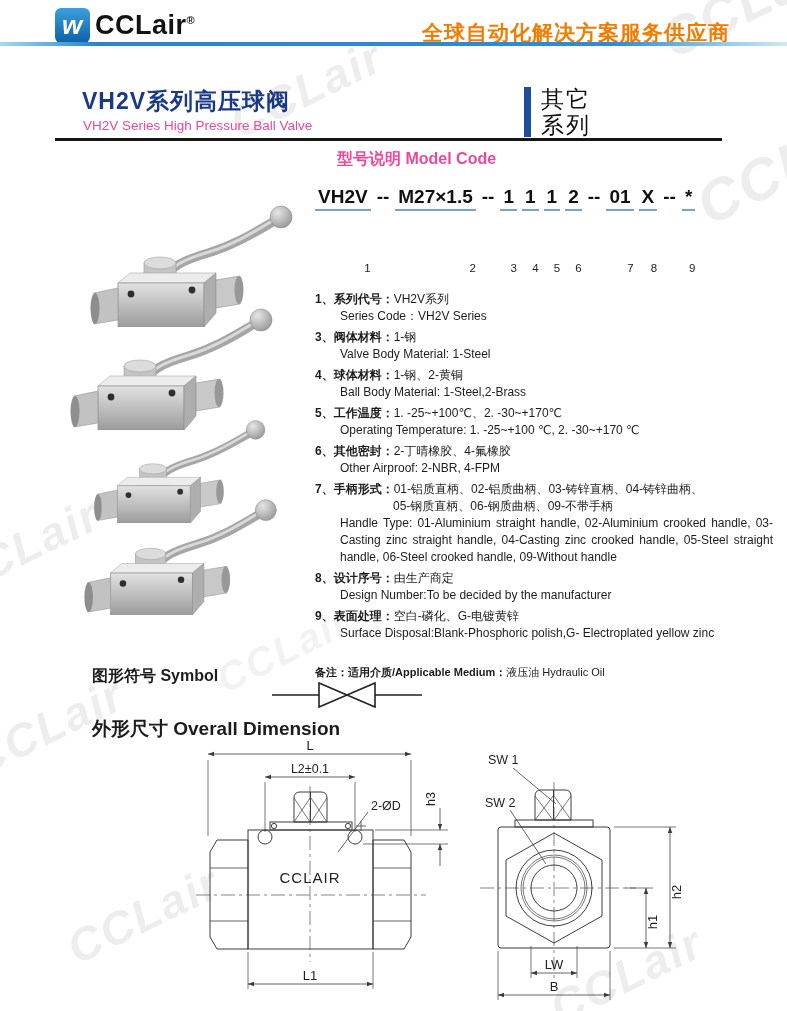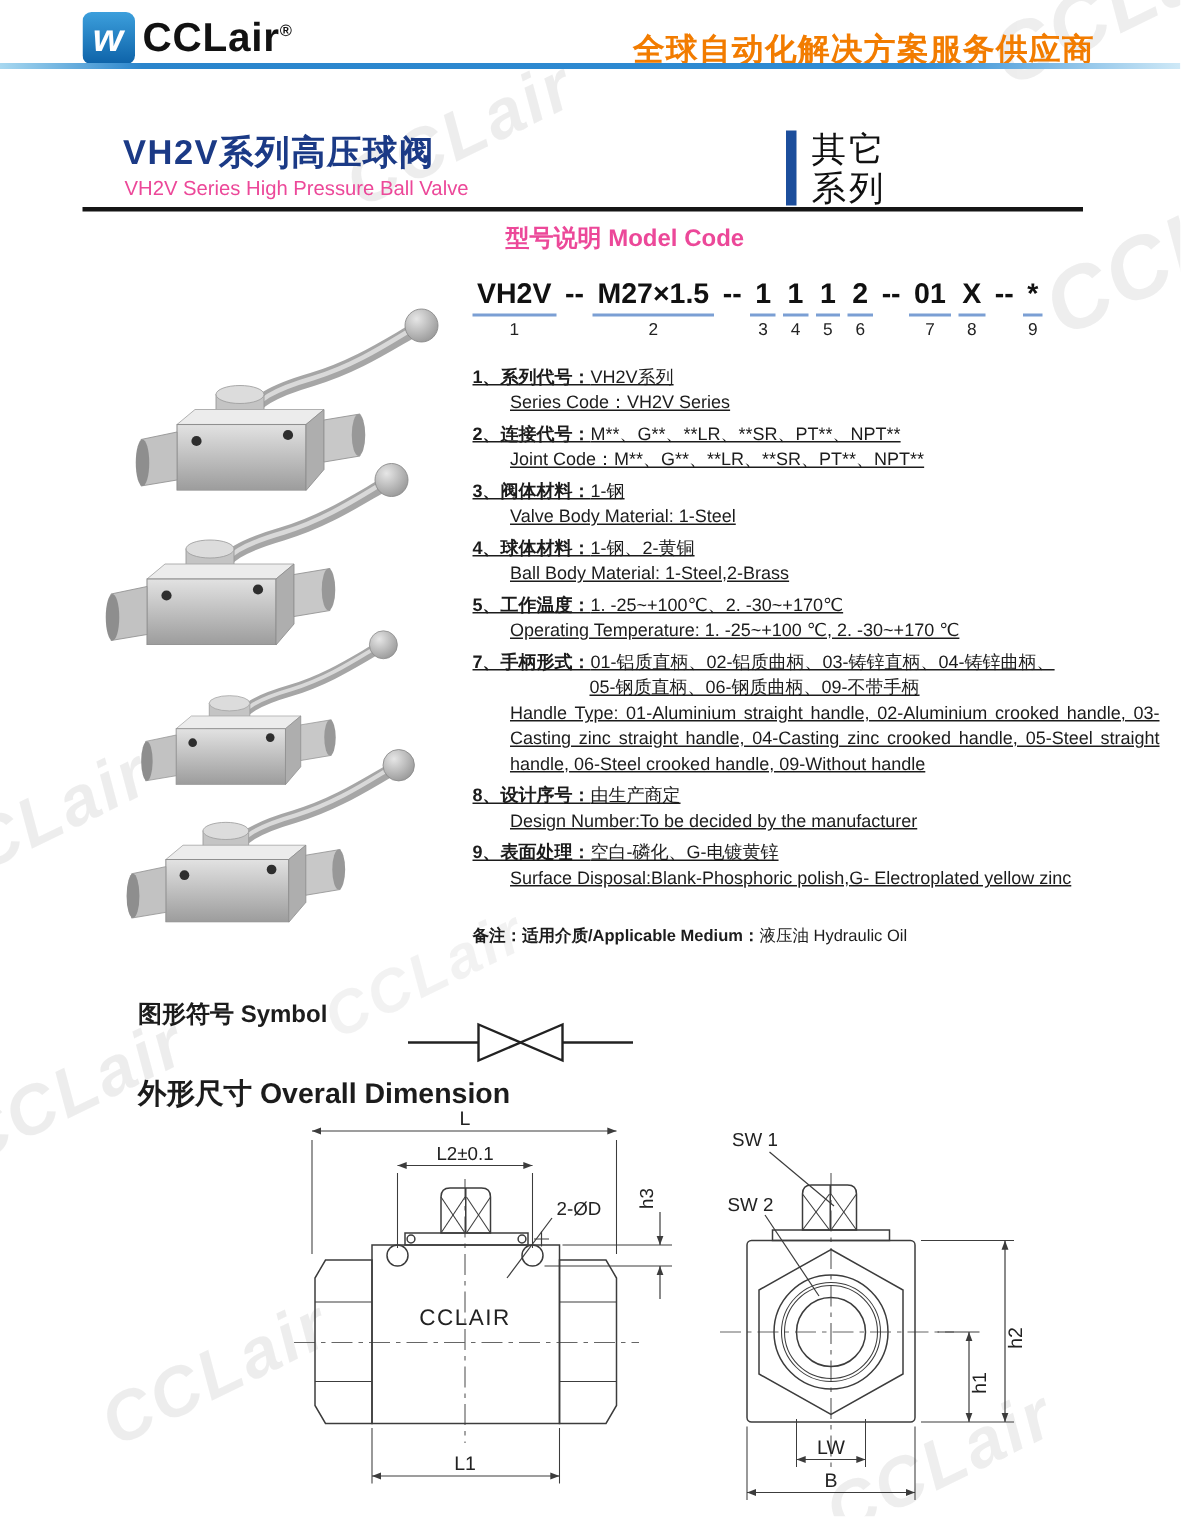"VH2V" .seg { align-items: center -> flex-end; gap: none -> 48px }
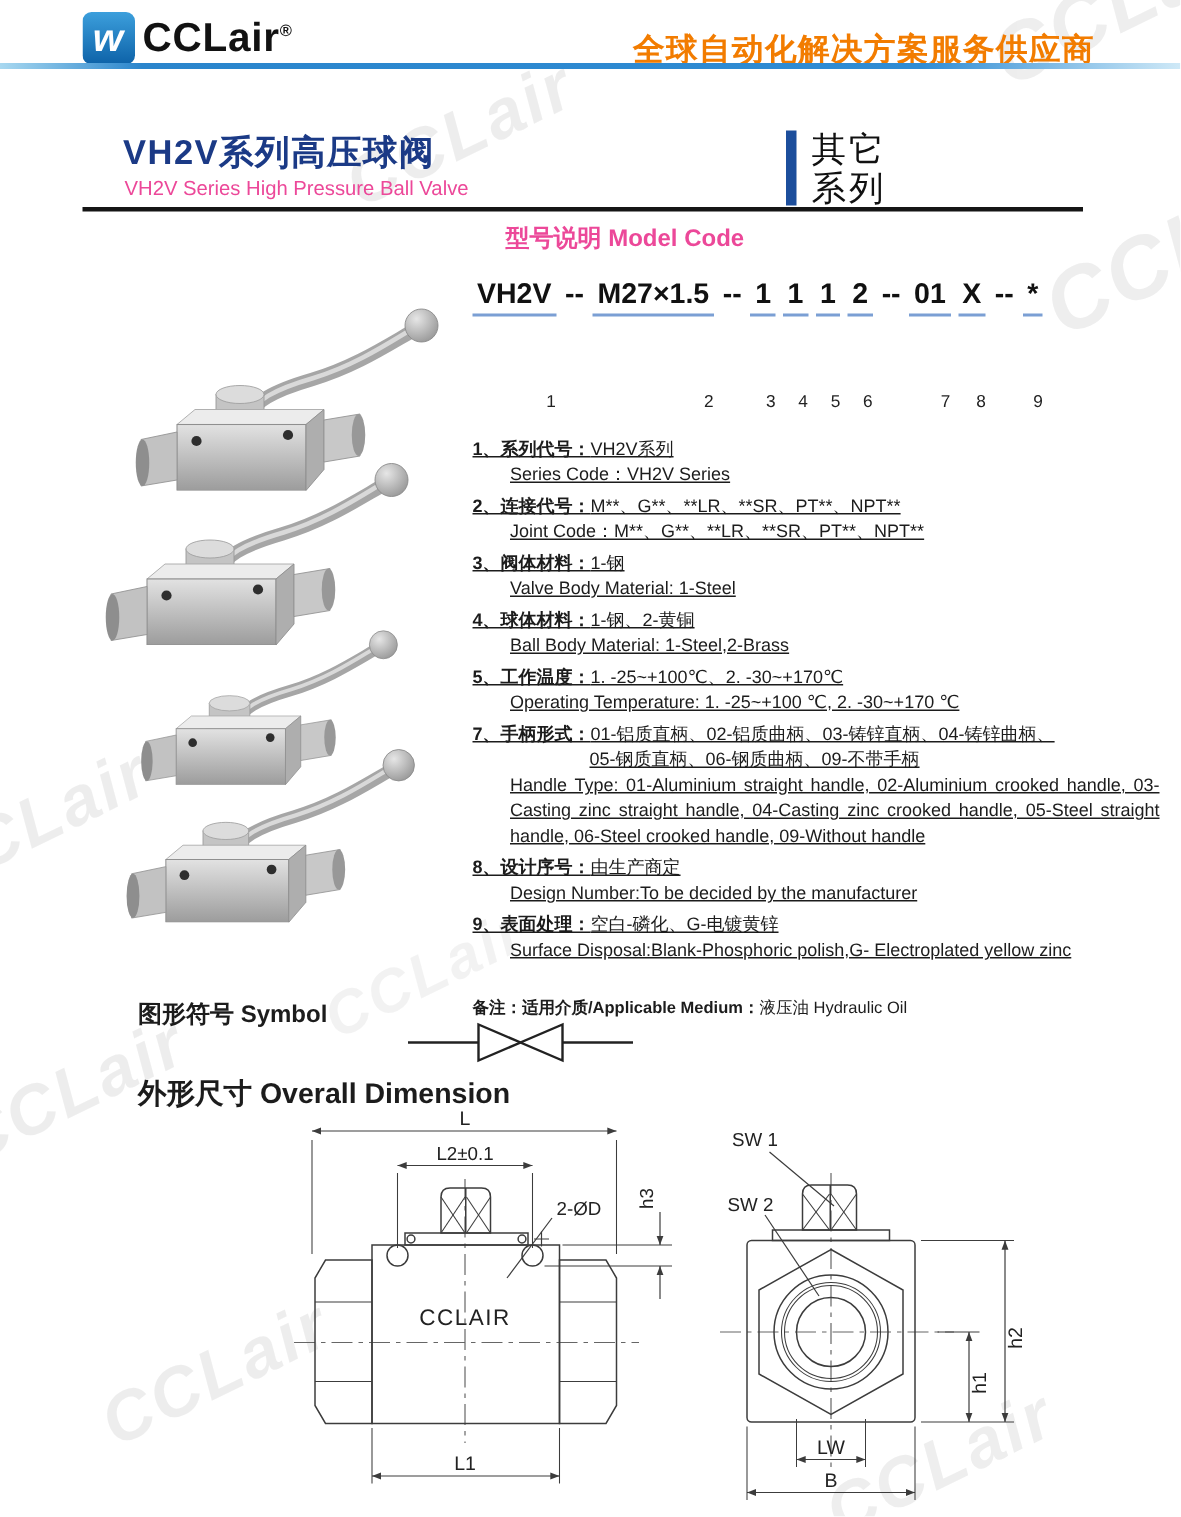"1、系列代号：VH2V系列" .item { text-decoration: underline -> none }
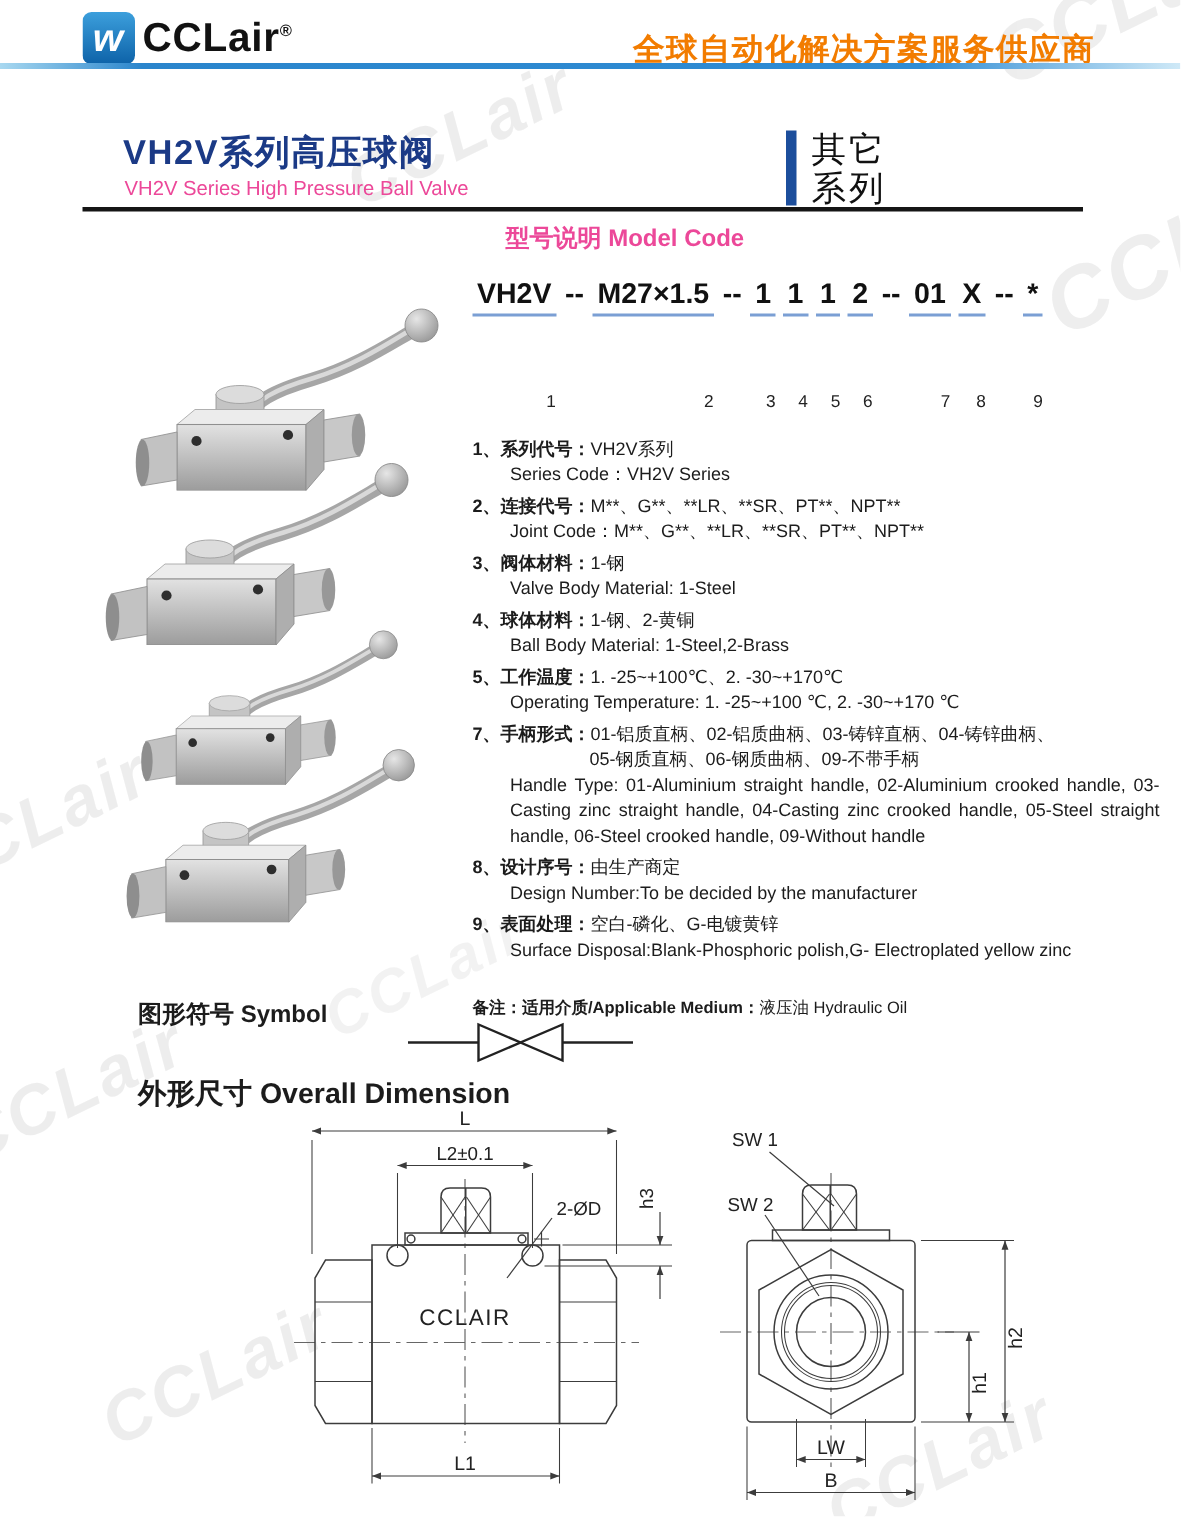"2、连接代号：M**、G**、**LR、**SR、PT**、NPT**" div.item { html: <div> <div><span>2、连接代号：</span><span>M**、G**、**LR、**SR、PT**、NPT**</span></div> <div>Joint Code：M**、G**、**LR、**SR、PT**、NPT**</div> </div> -> none }
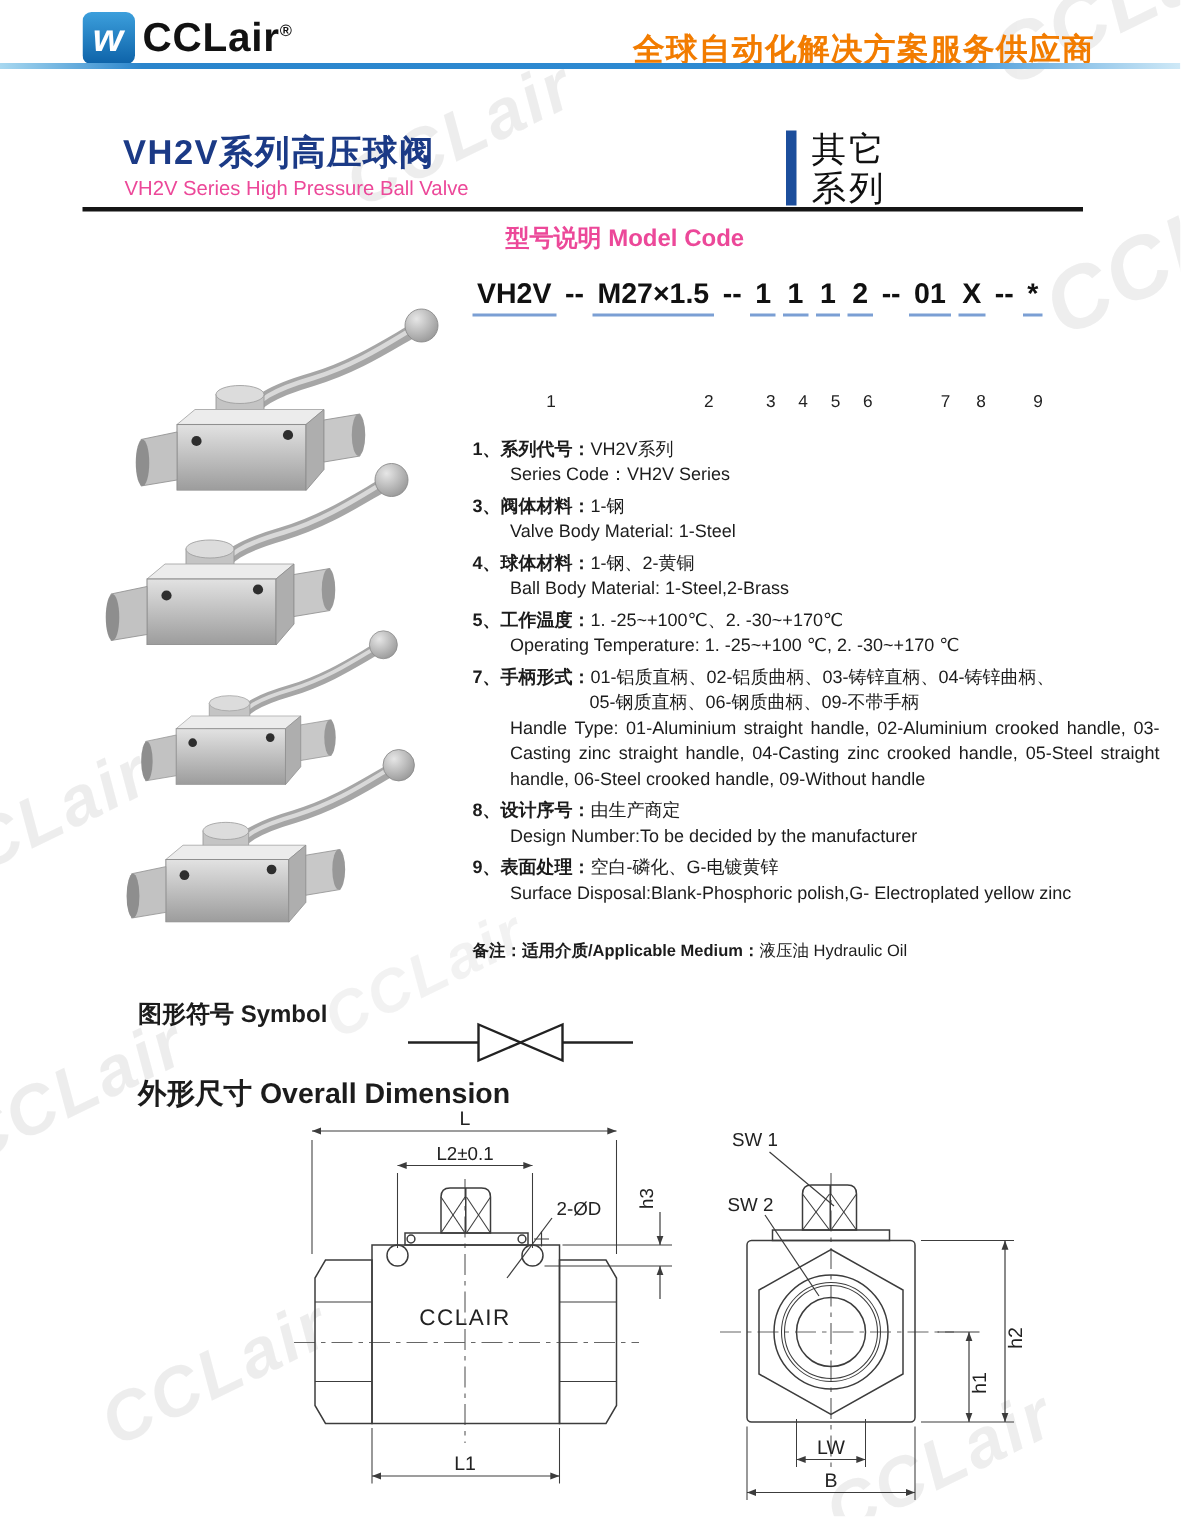"6、其他密封：2-丁晴橡胶、4-氟橡胶" div.item { html: none -> <div> <div><span>6、其他密封：</span><span>2-丁晴橡胶、4-氟橡胶</span></div> <div>Other Airproof: 2-NBR, 4-FPM</div> </div> }
